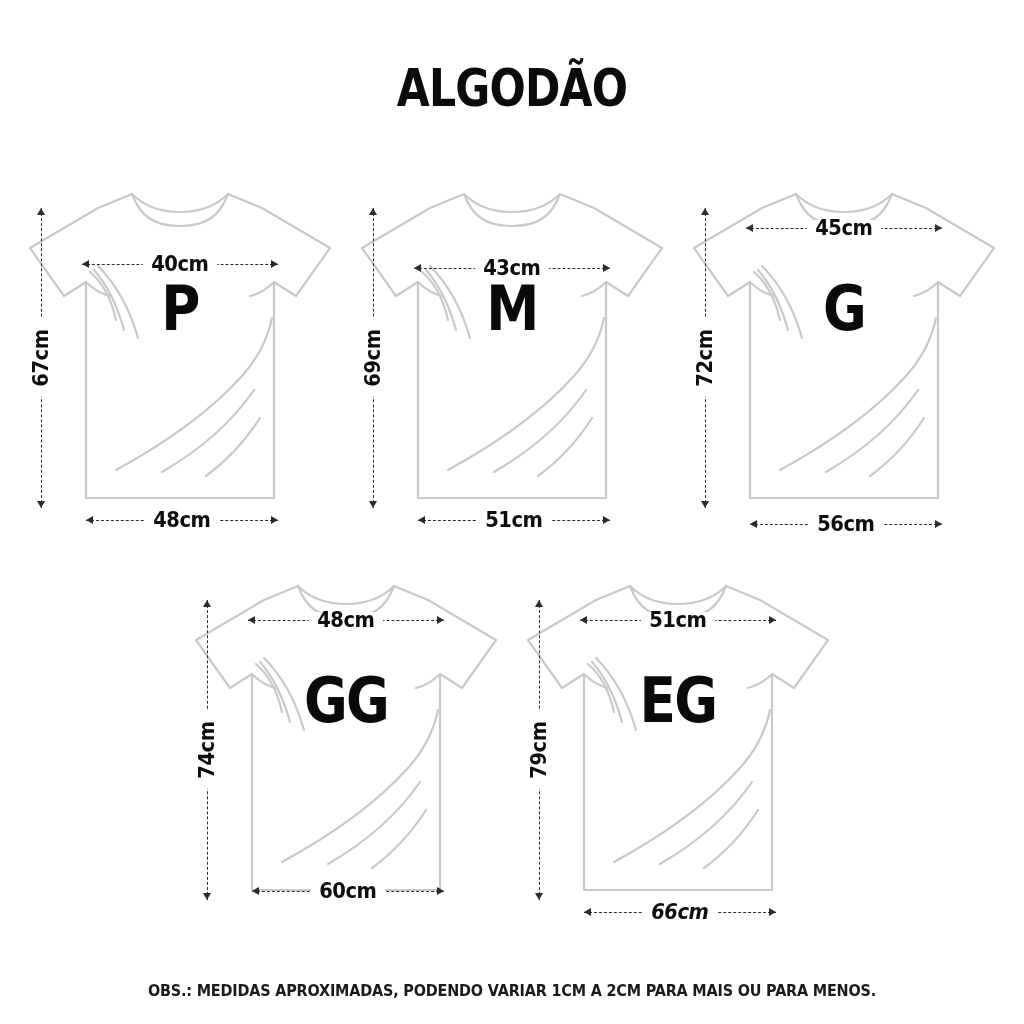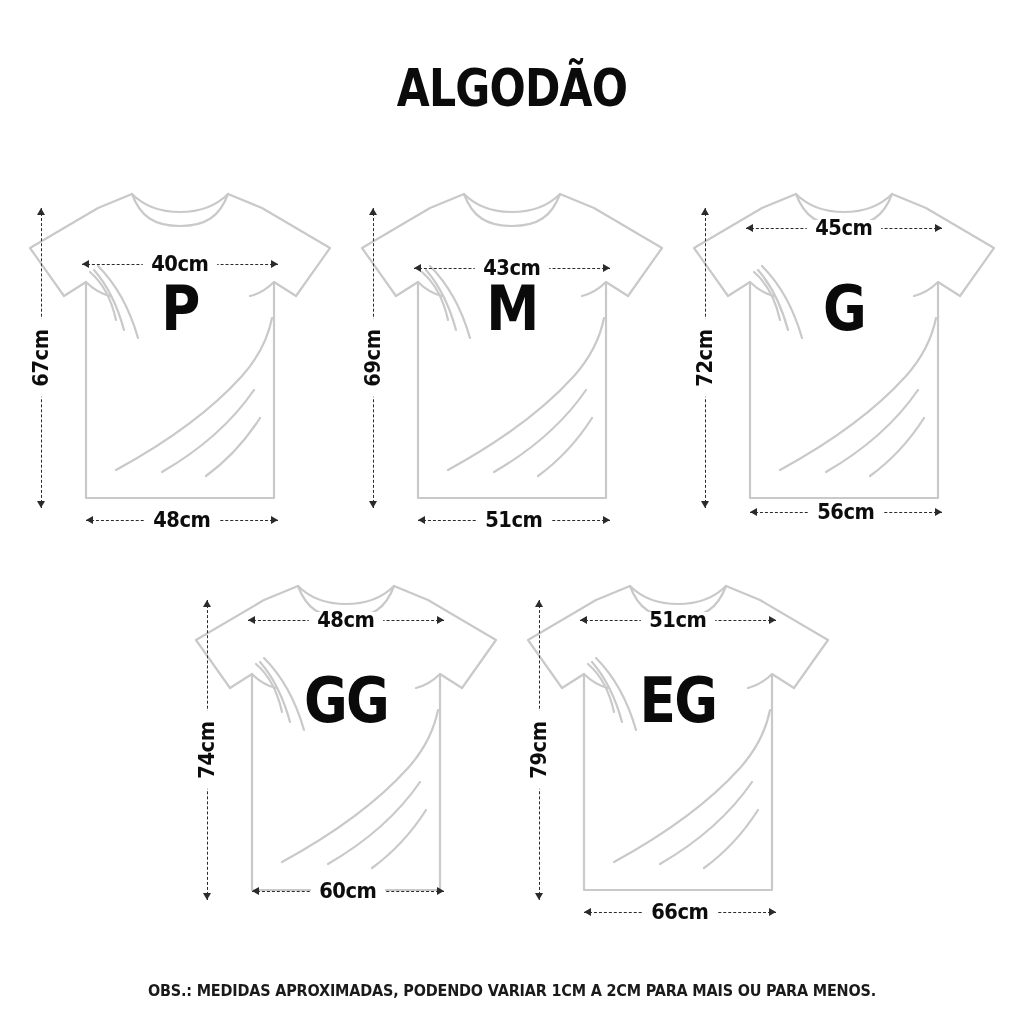"56cm" div.dim-h { top: 344px -> 356px }
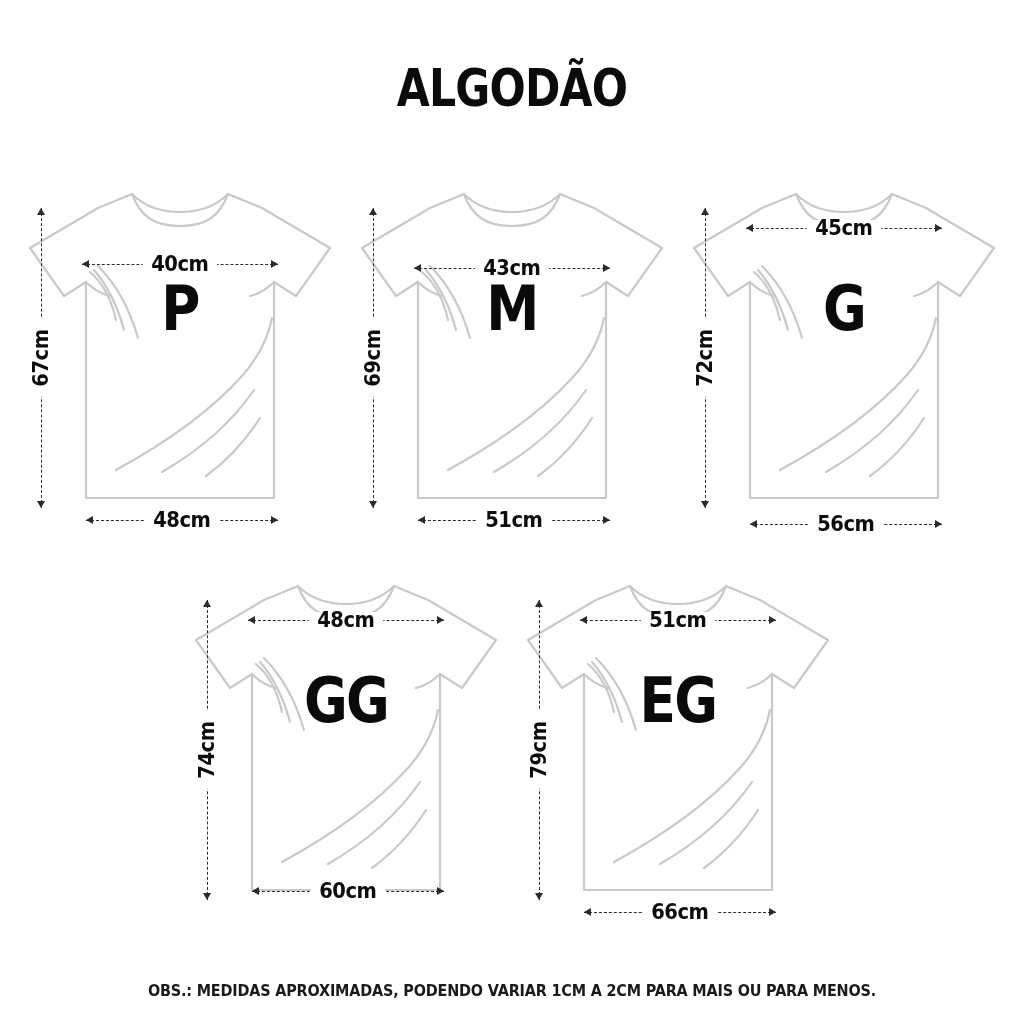"66cm" div.dim-h { font-style: none -> italic }
